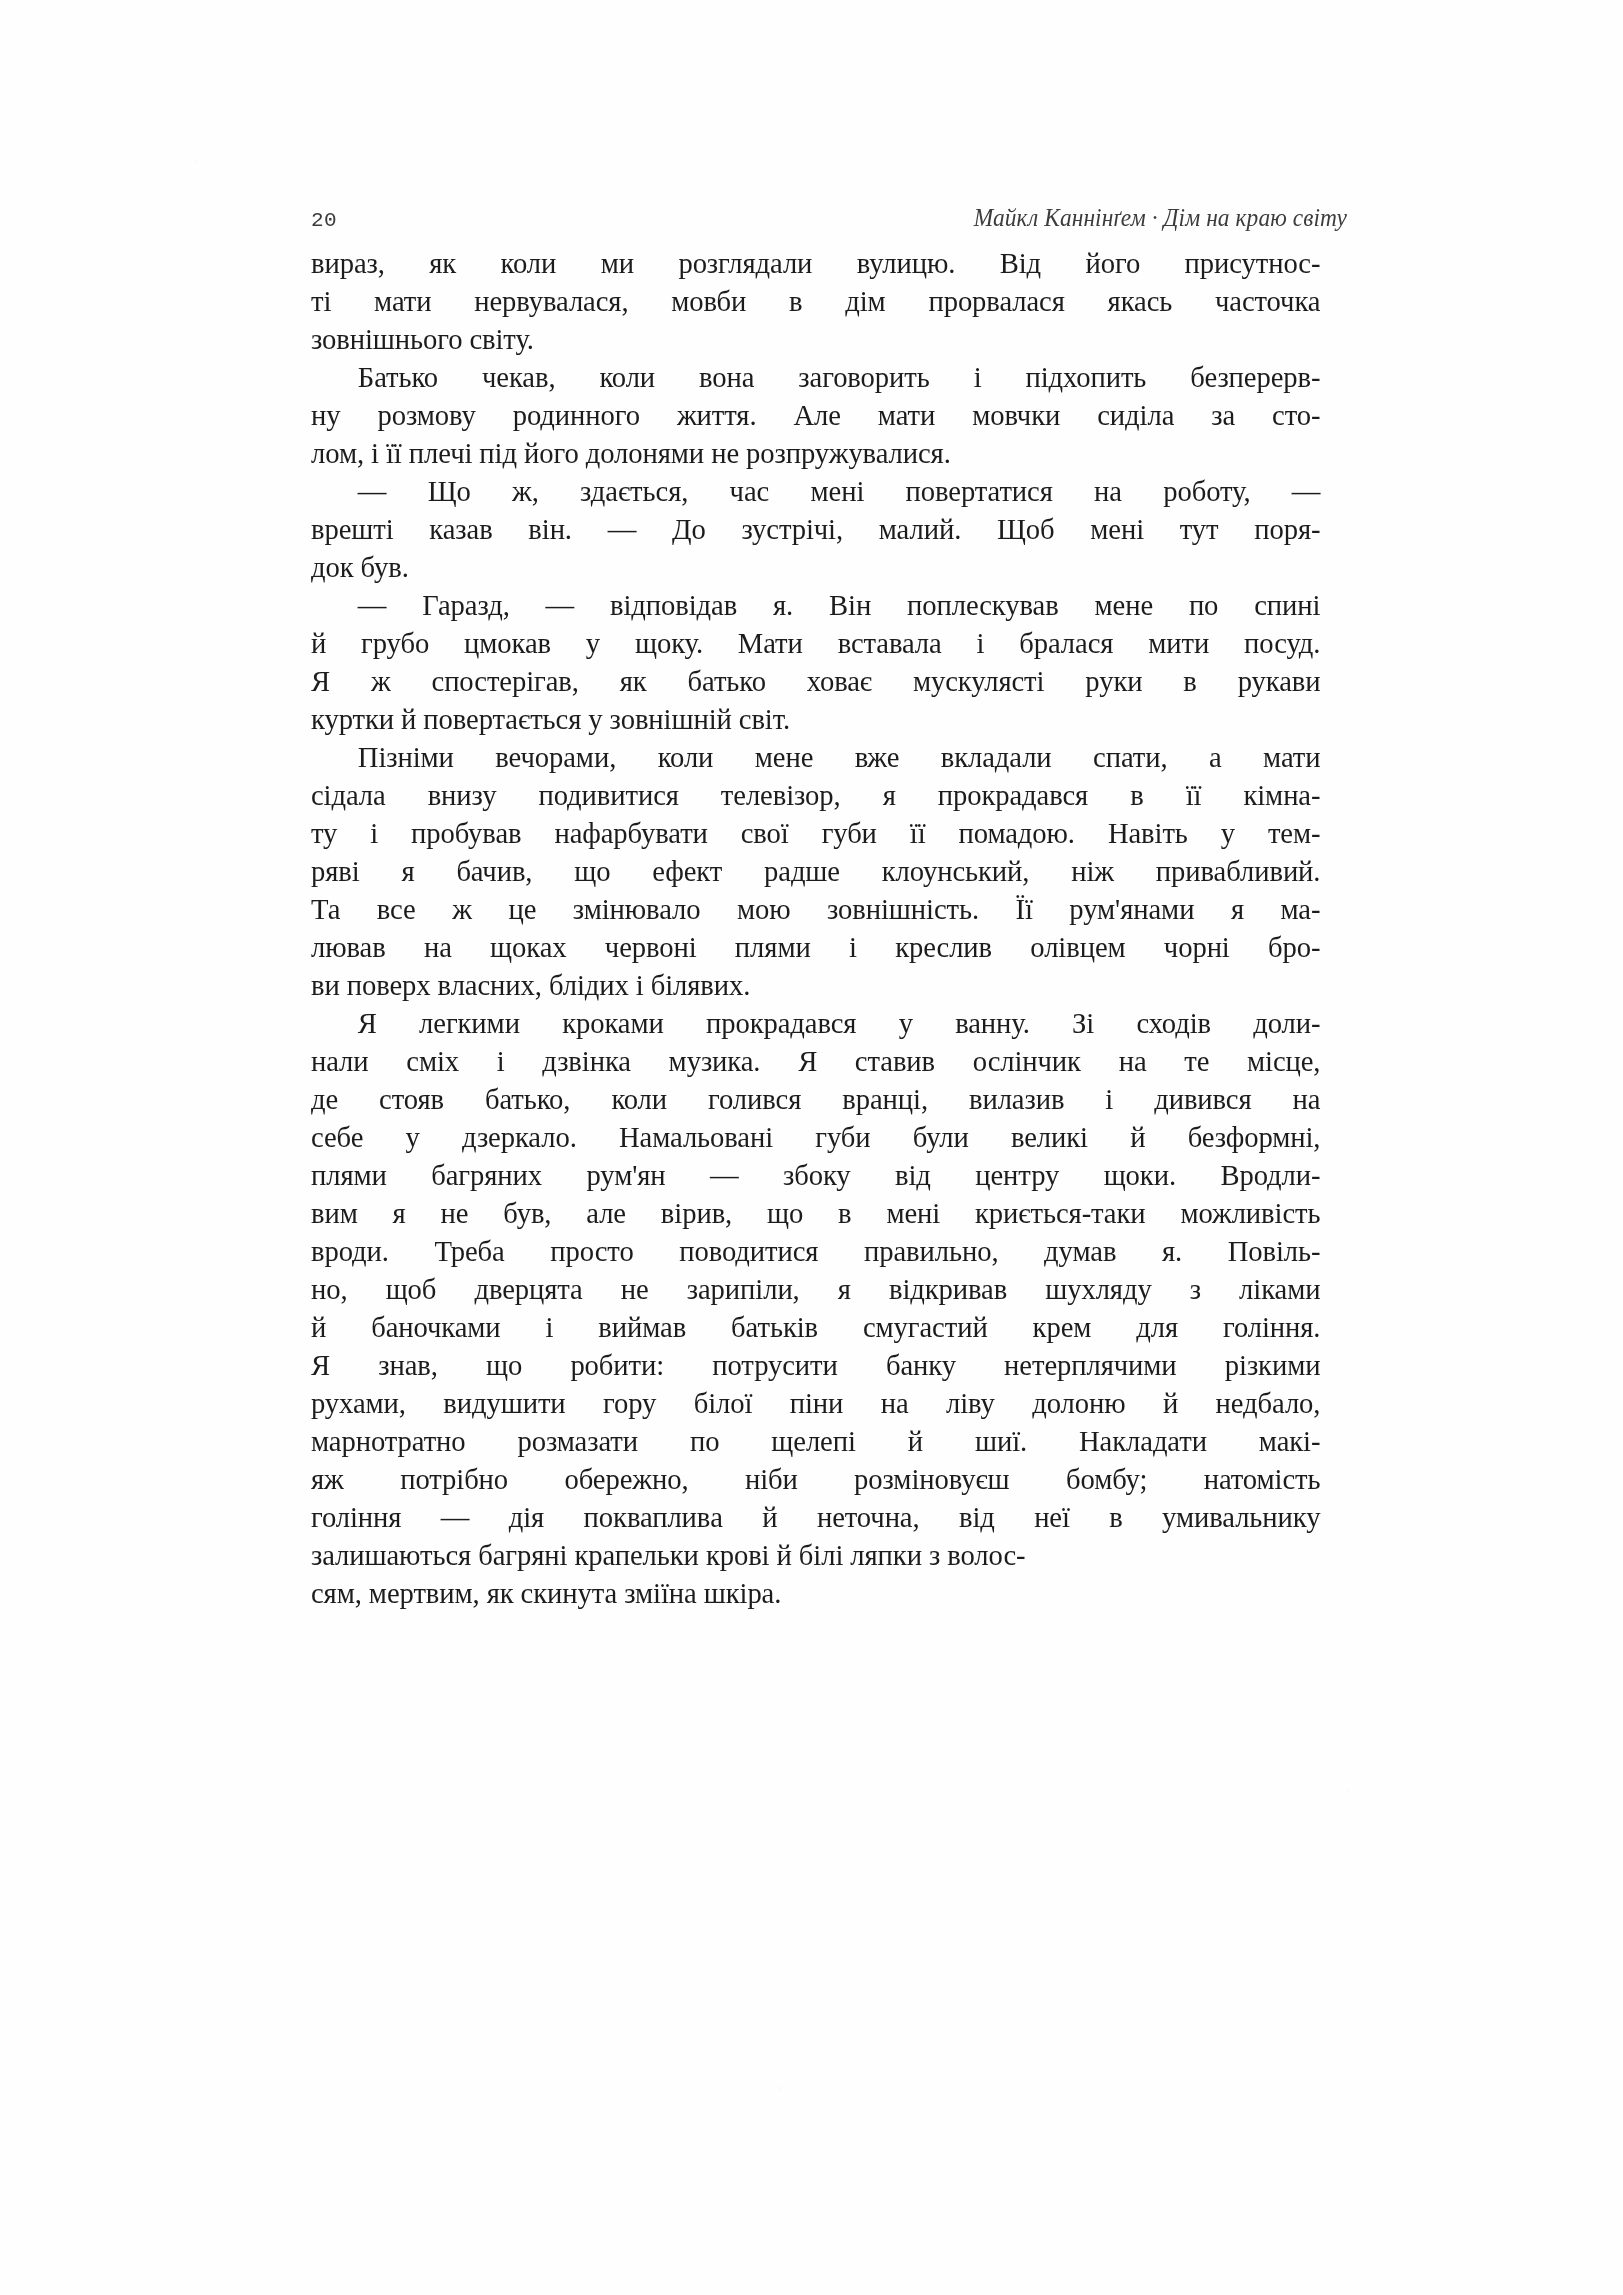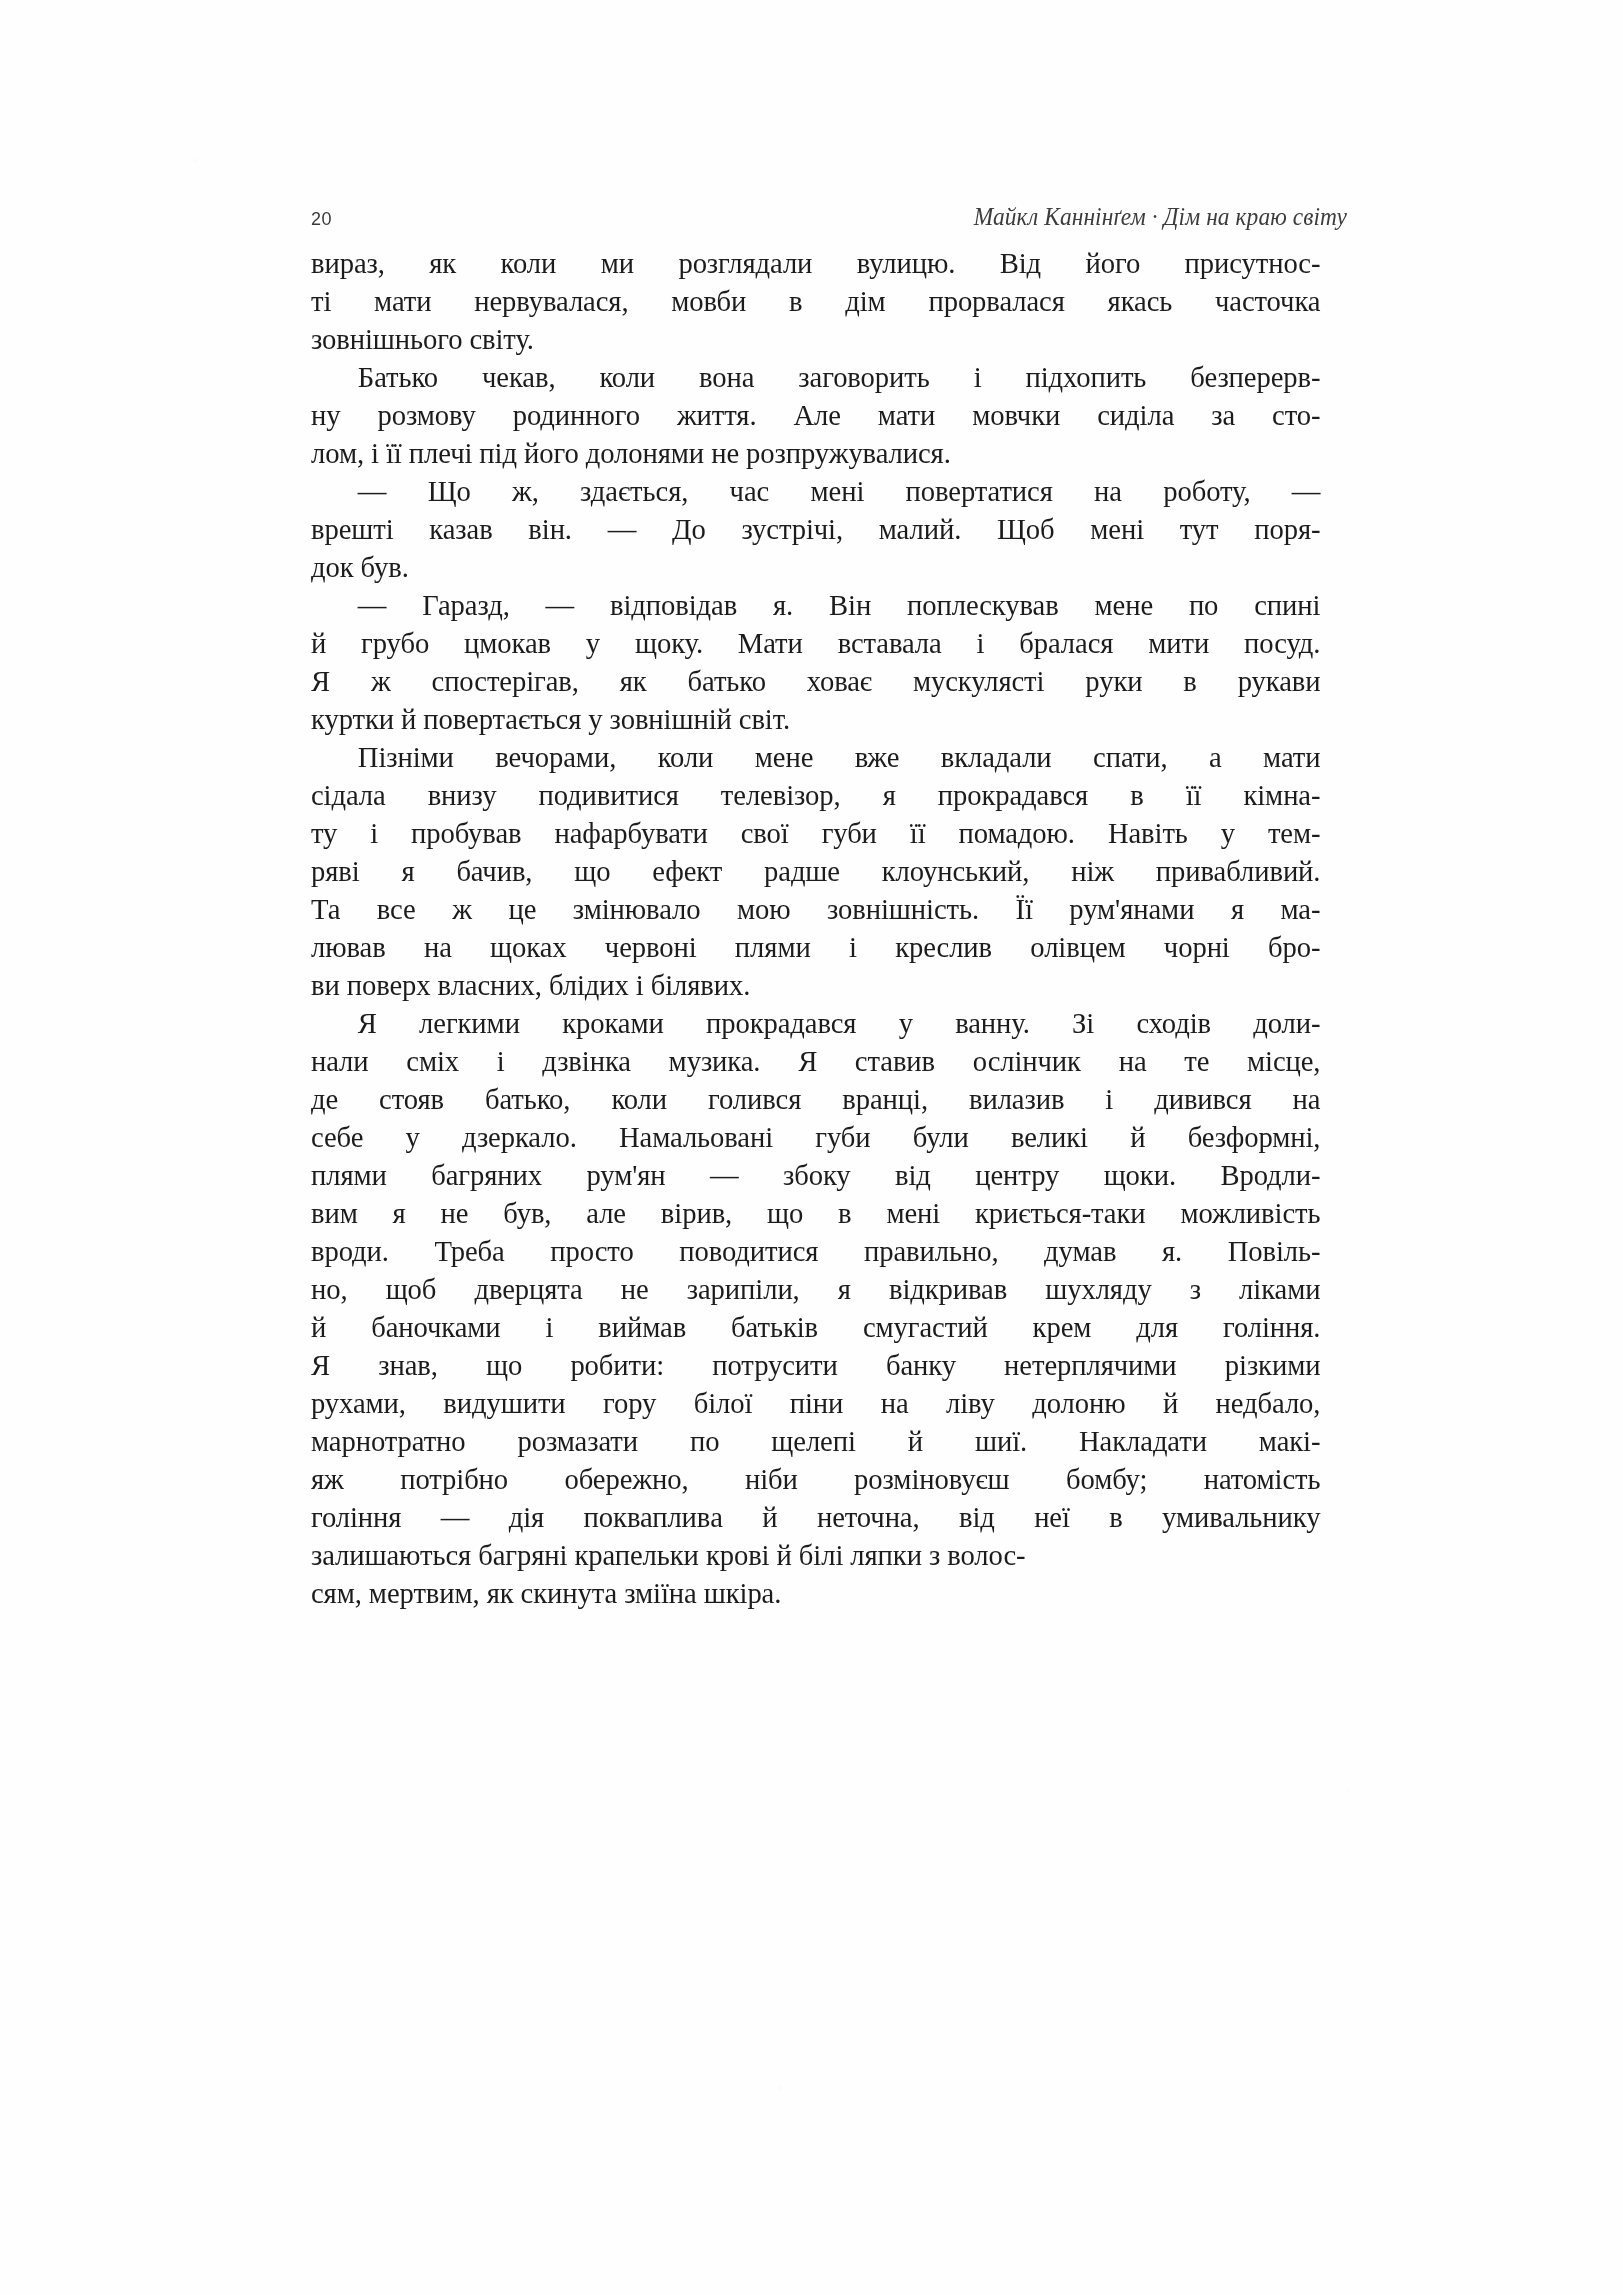"20" .folio { font-family: Liberation Sans, sans-serif -> Liberation Mono, monospace; font-size: 18px -> 21px }
